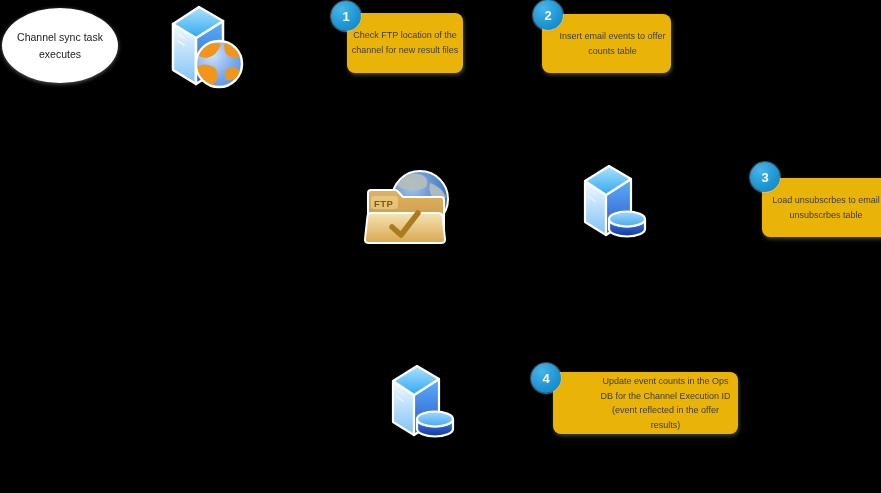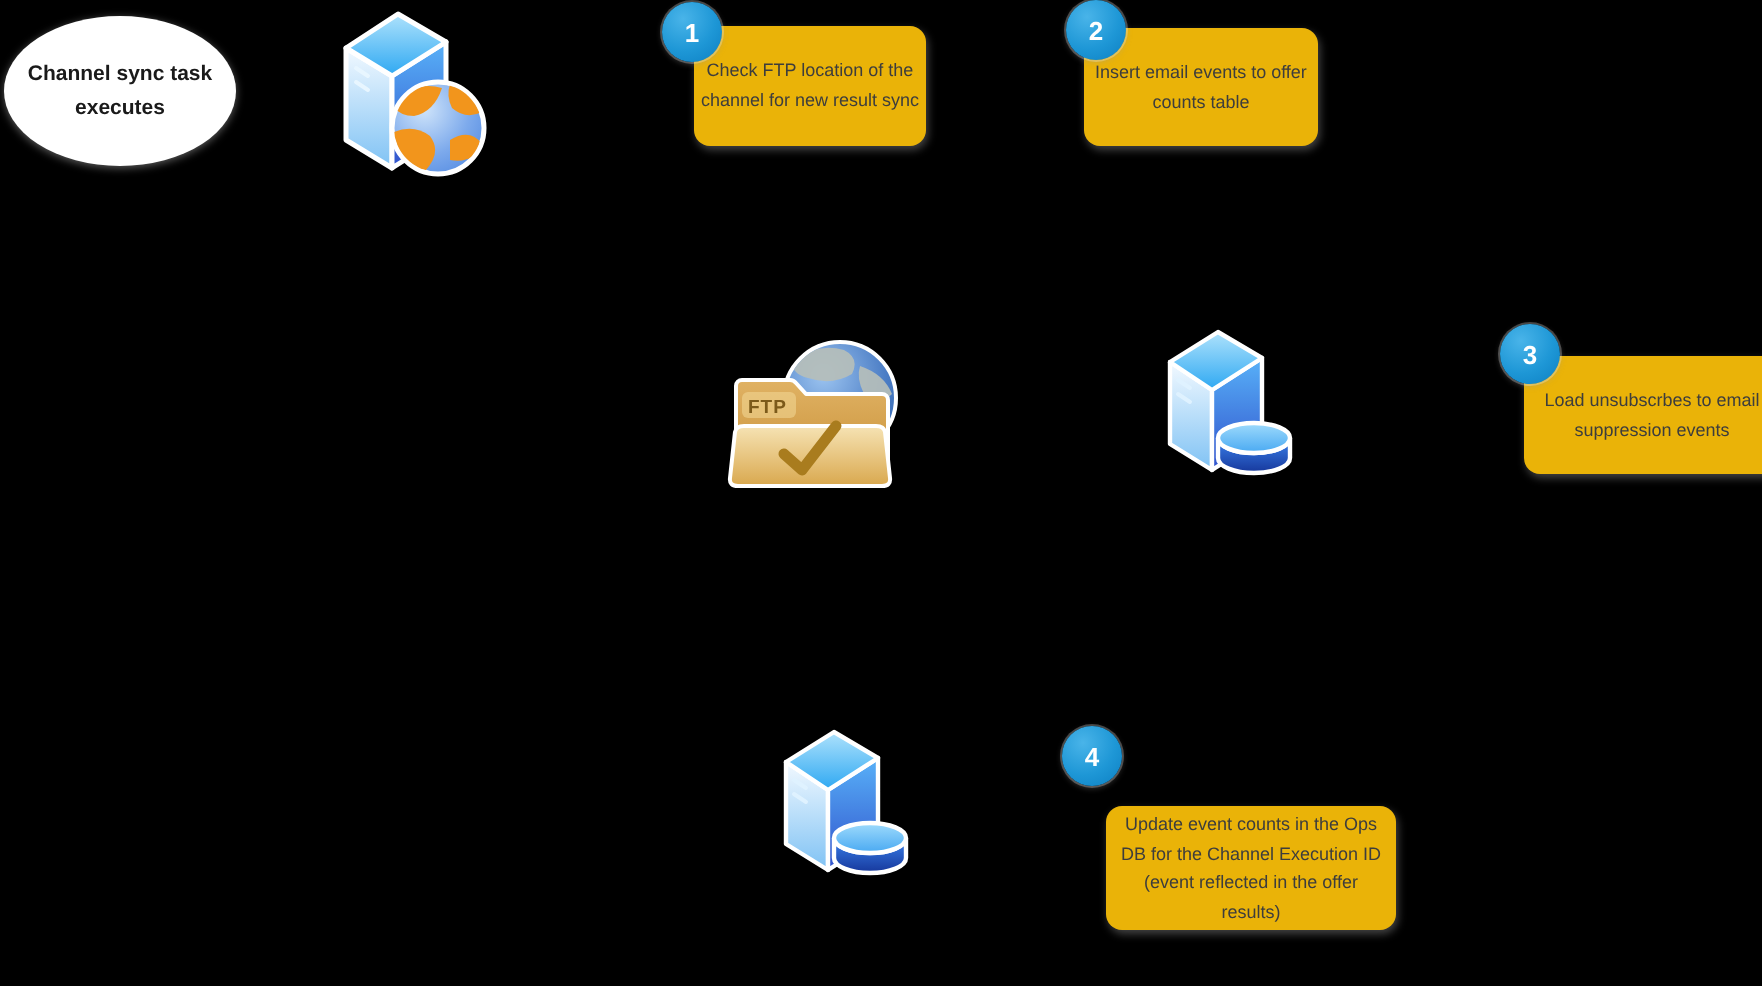"Channel sync task" .start-node { font-weight: bold -> none }
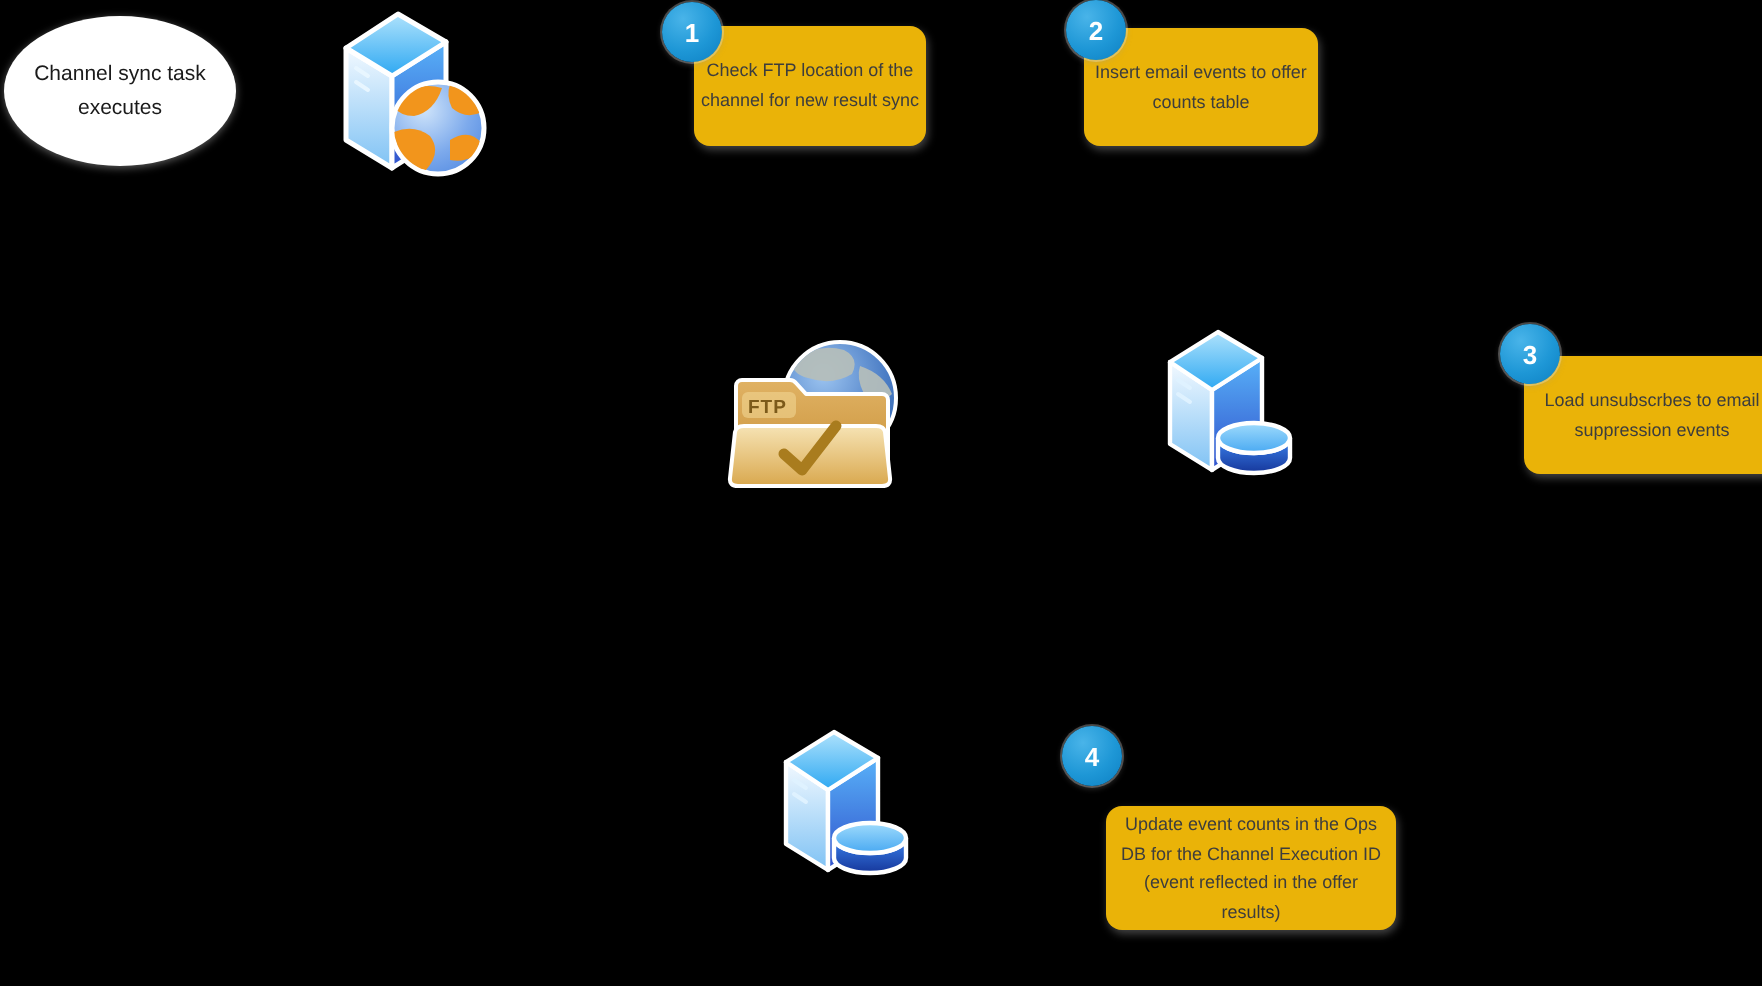"Insert email events to offer" .c2 { padding-left: none -> 12px }
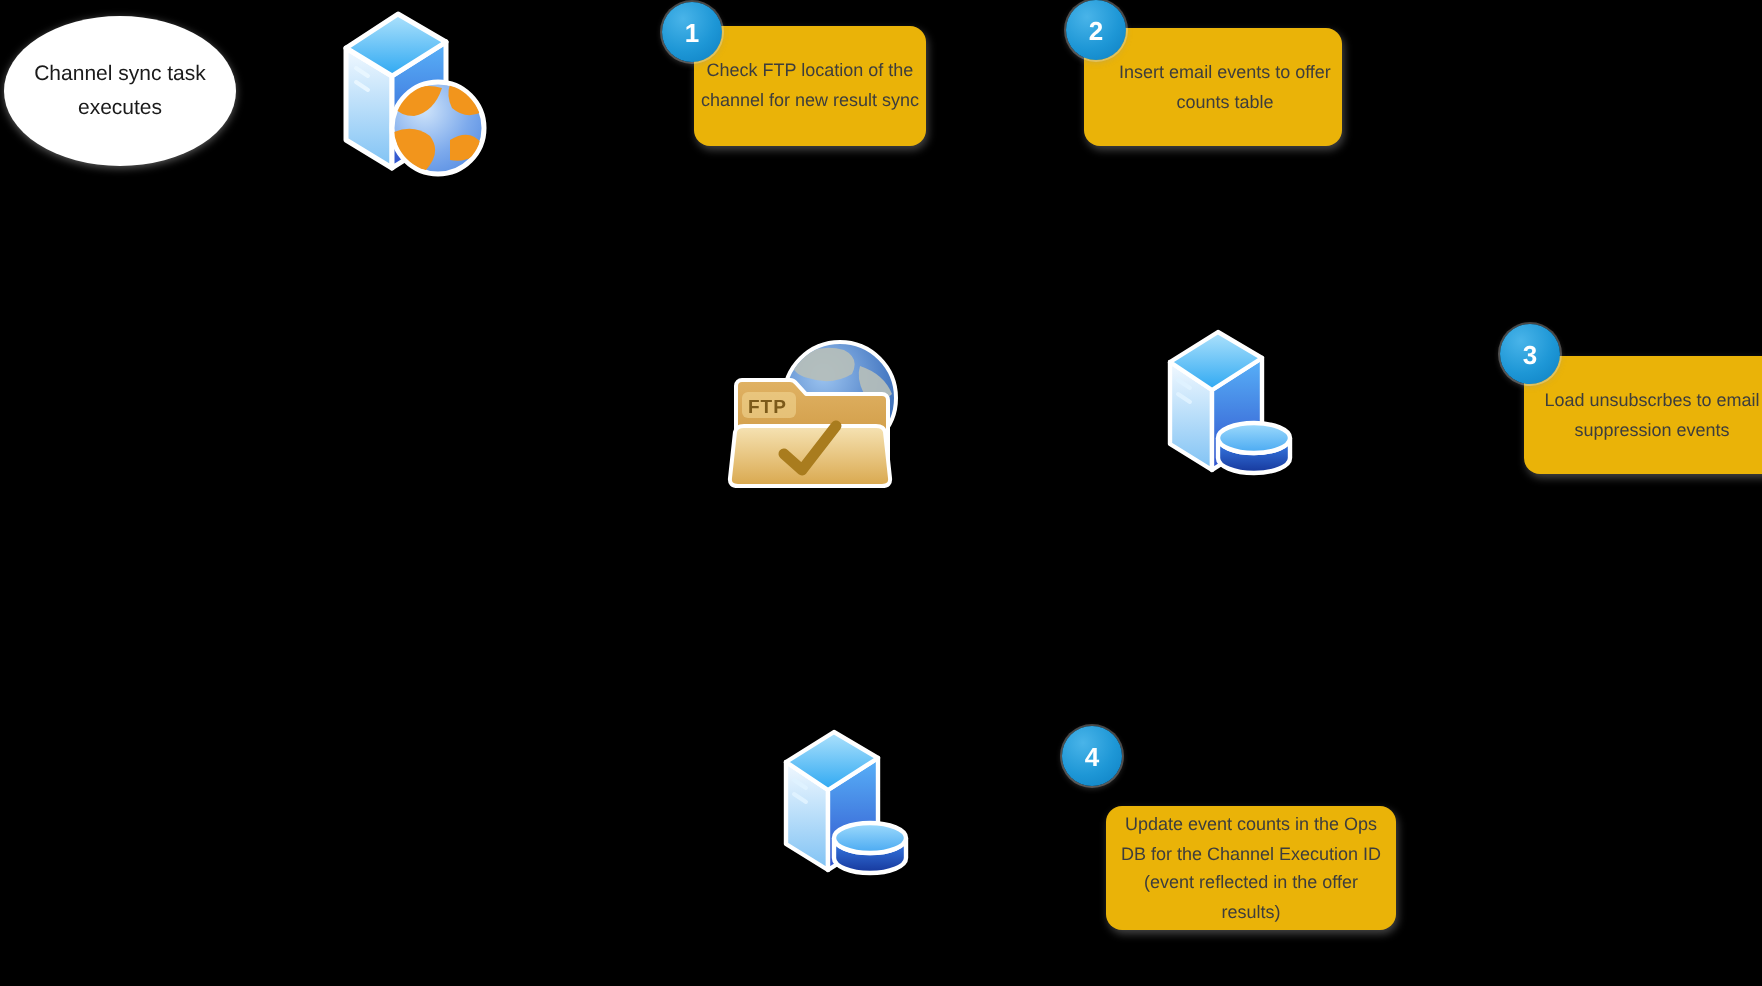"channel for new result sync" div { text: sync -> files }
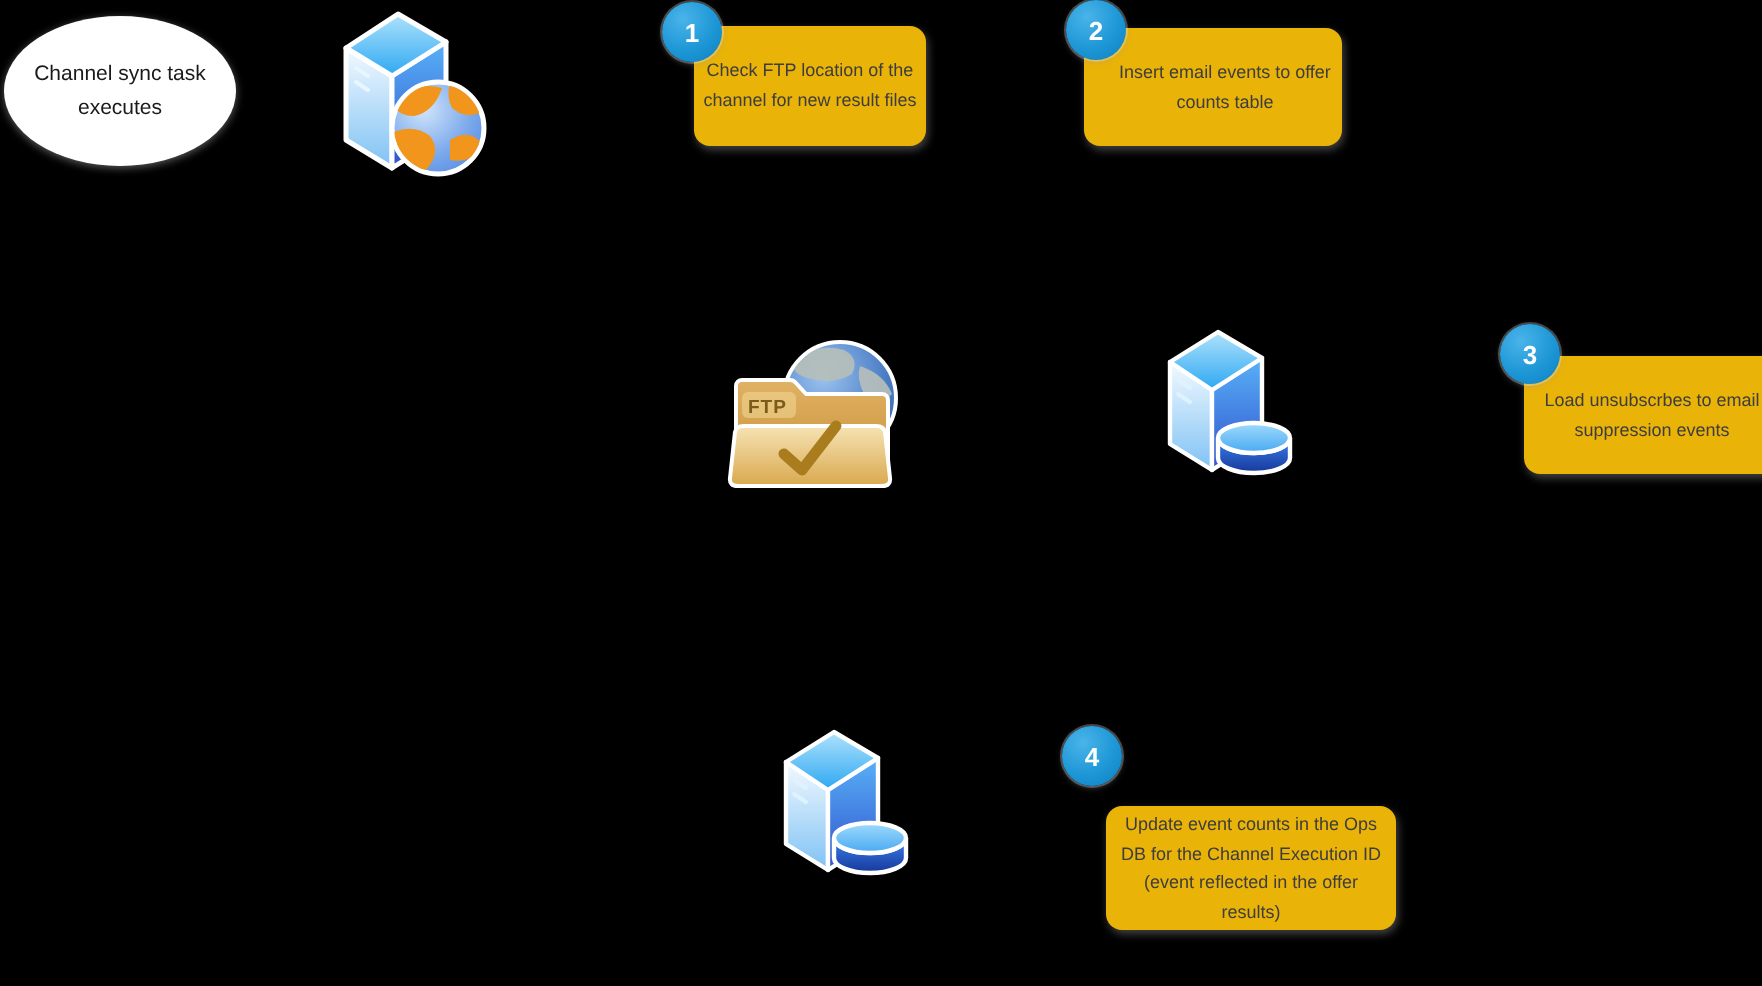"suppression events" div { text: suppression events -> unsubscrbes table }
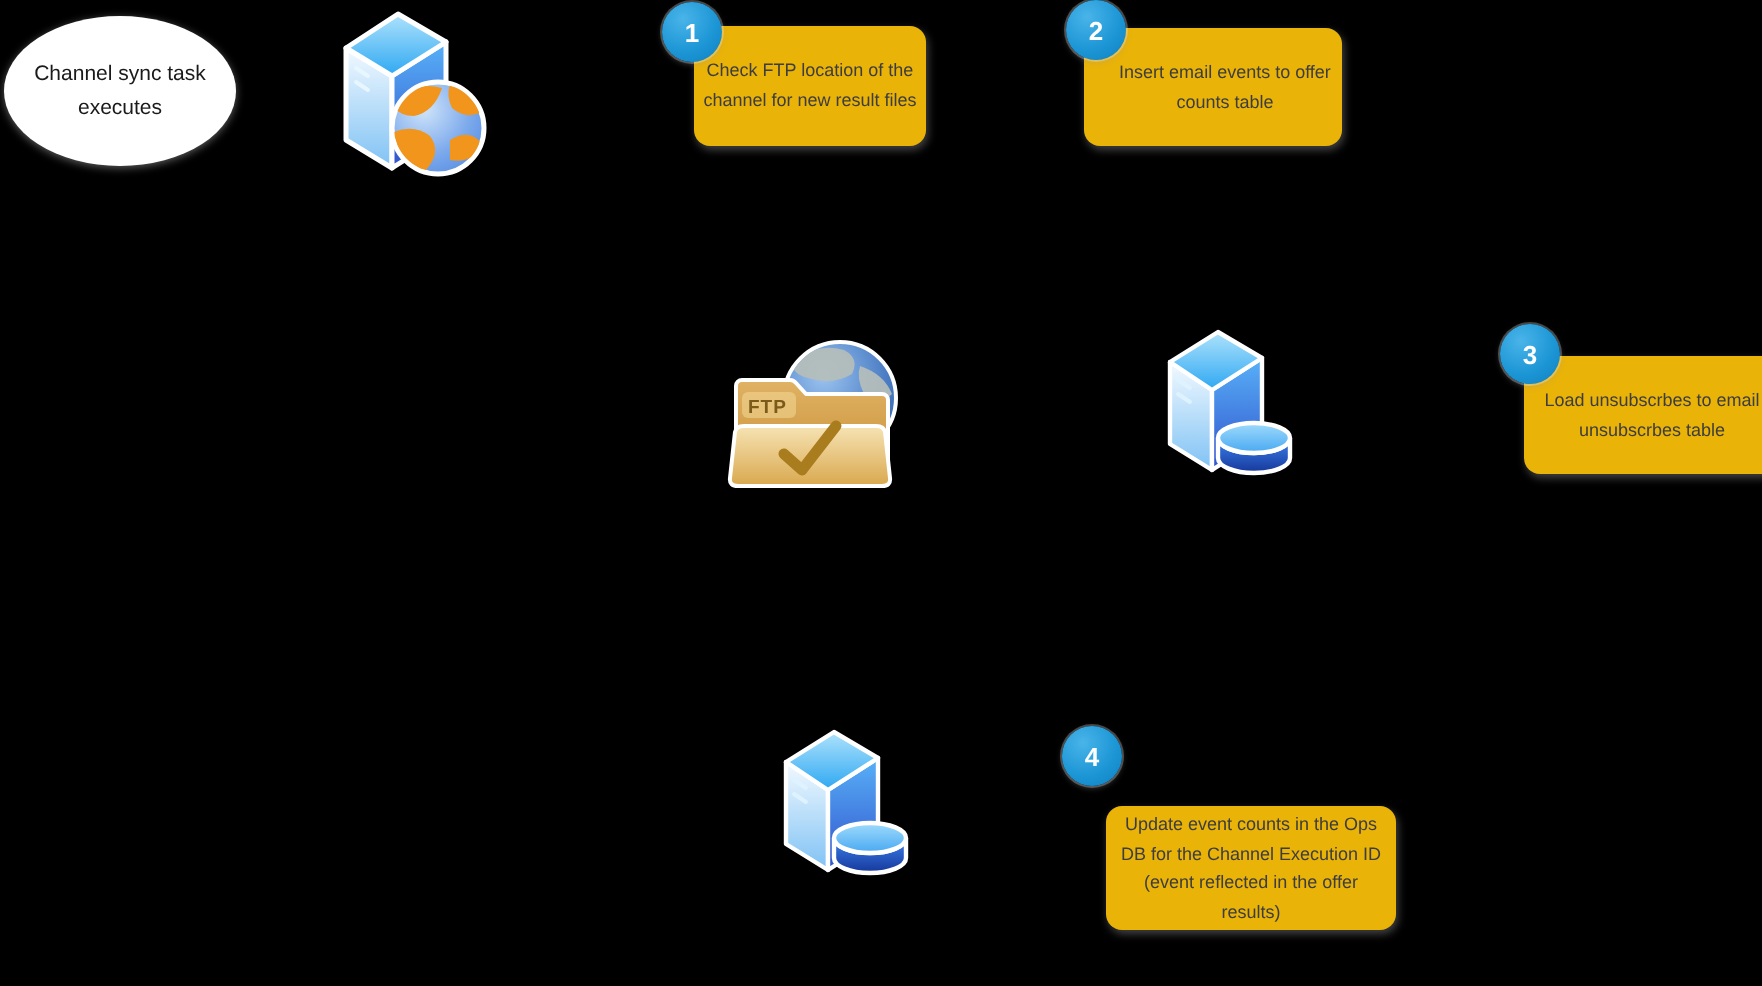"Update event counts in the" .c4 { padding-left: none -> 40px; top: 403px -> 372px }
